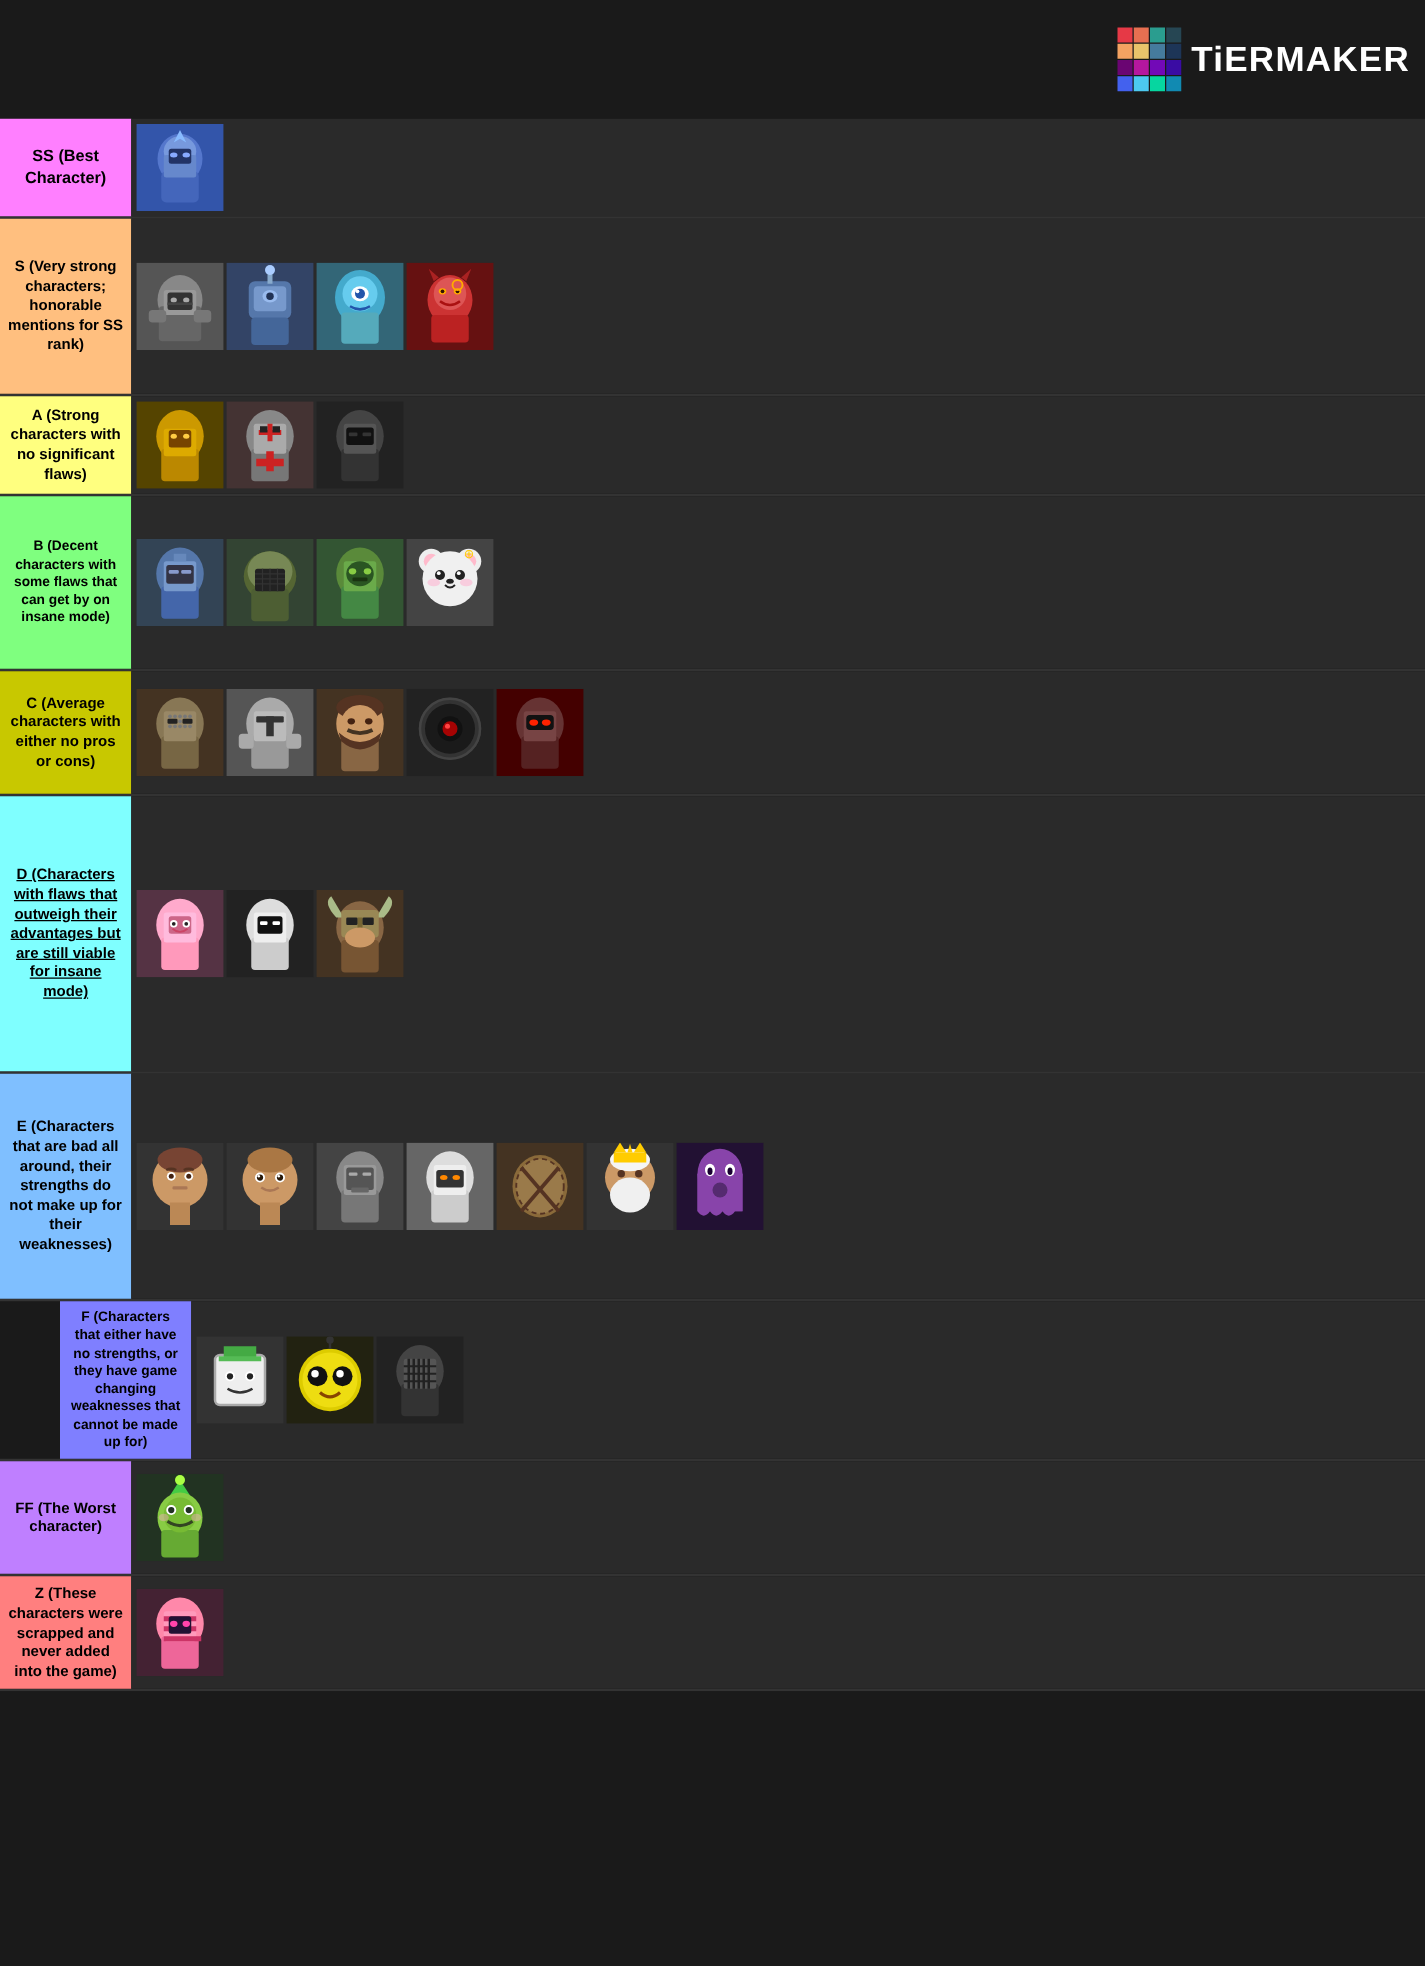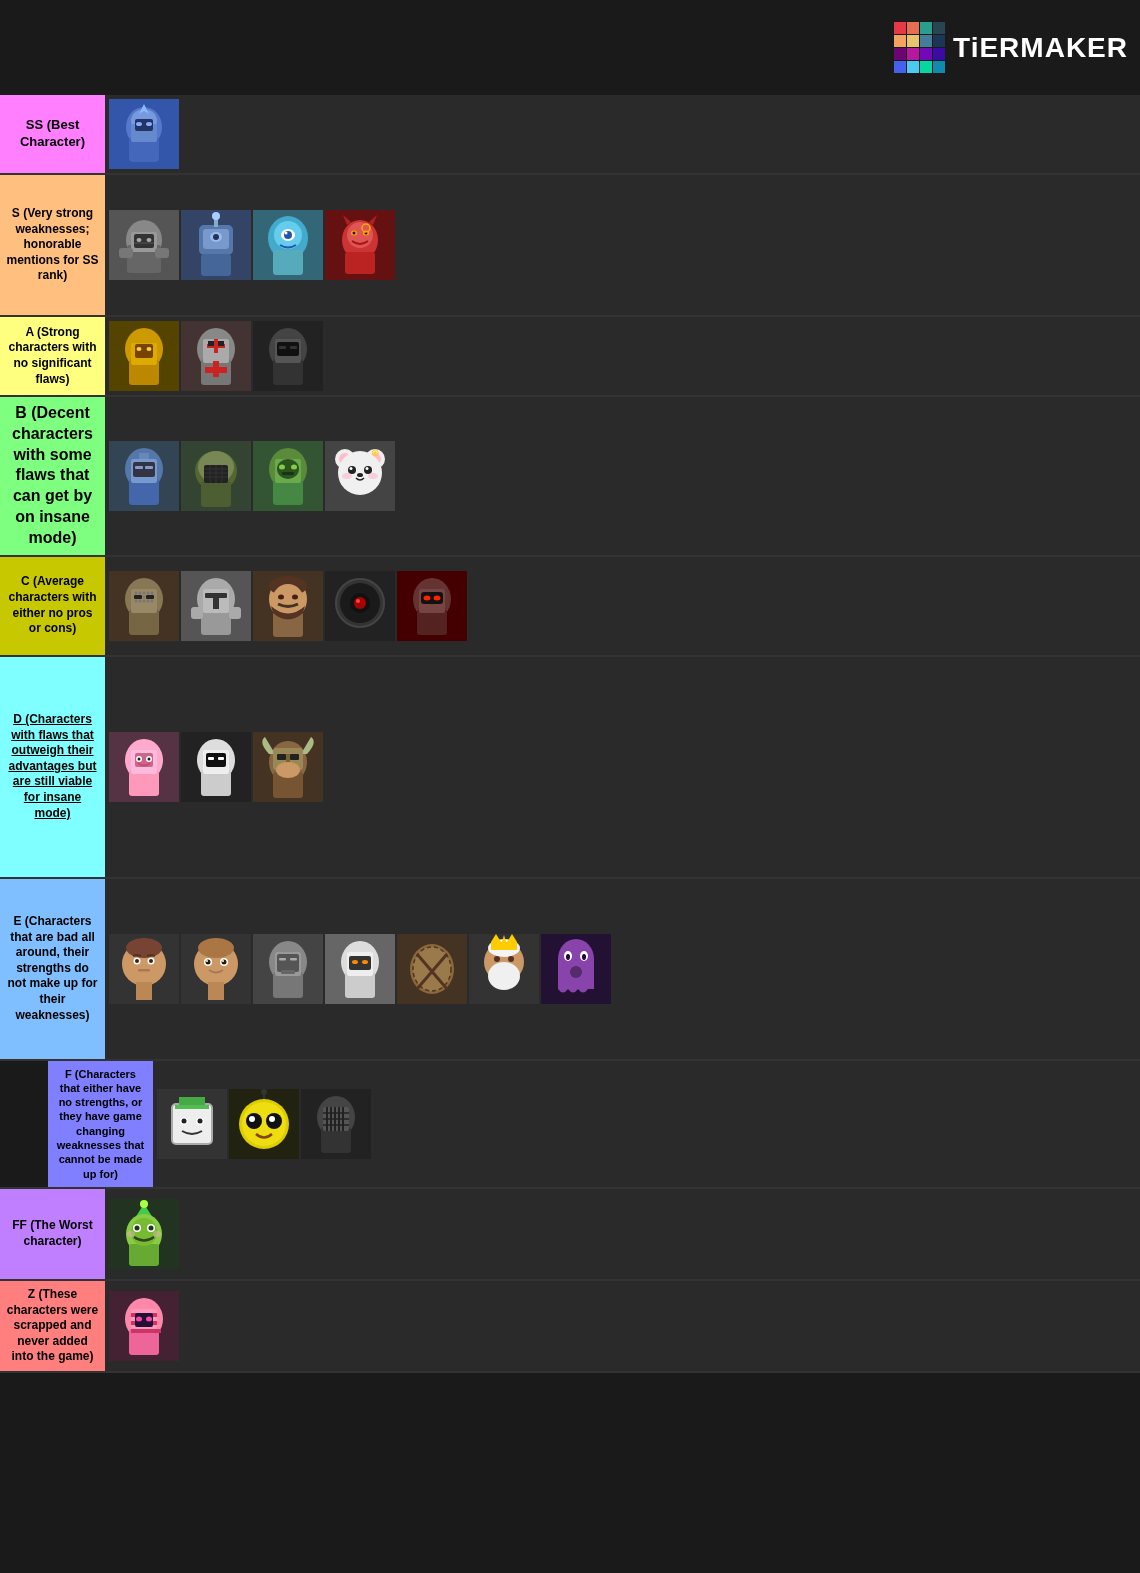"S (Very strong weaknesses; honorable" div.tier-label { text: weaknesses -> characters }
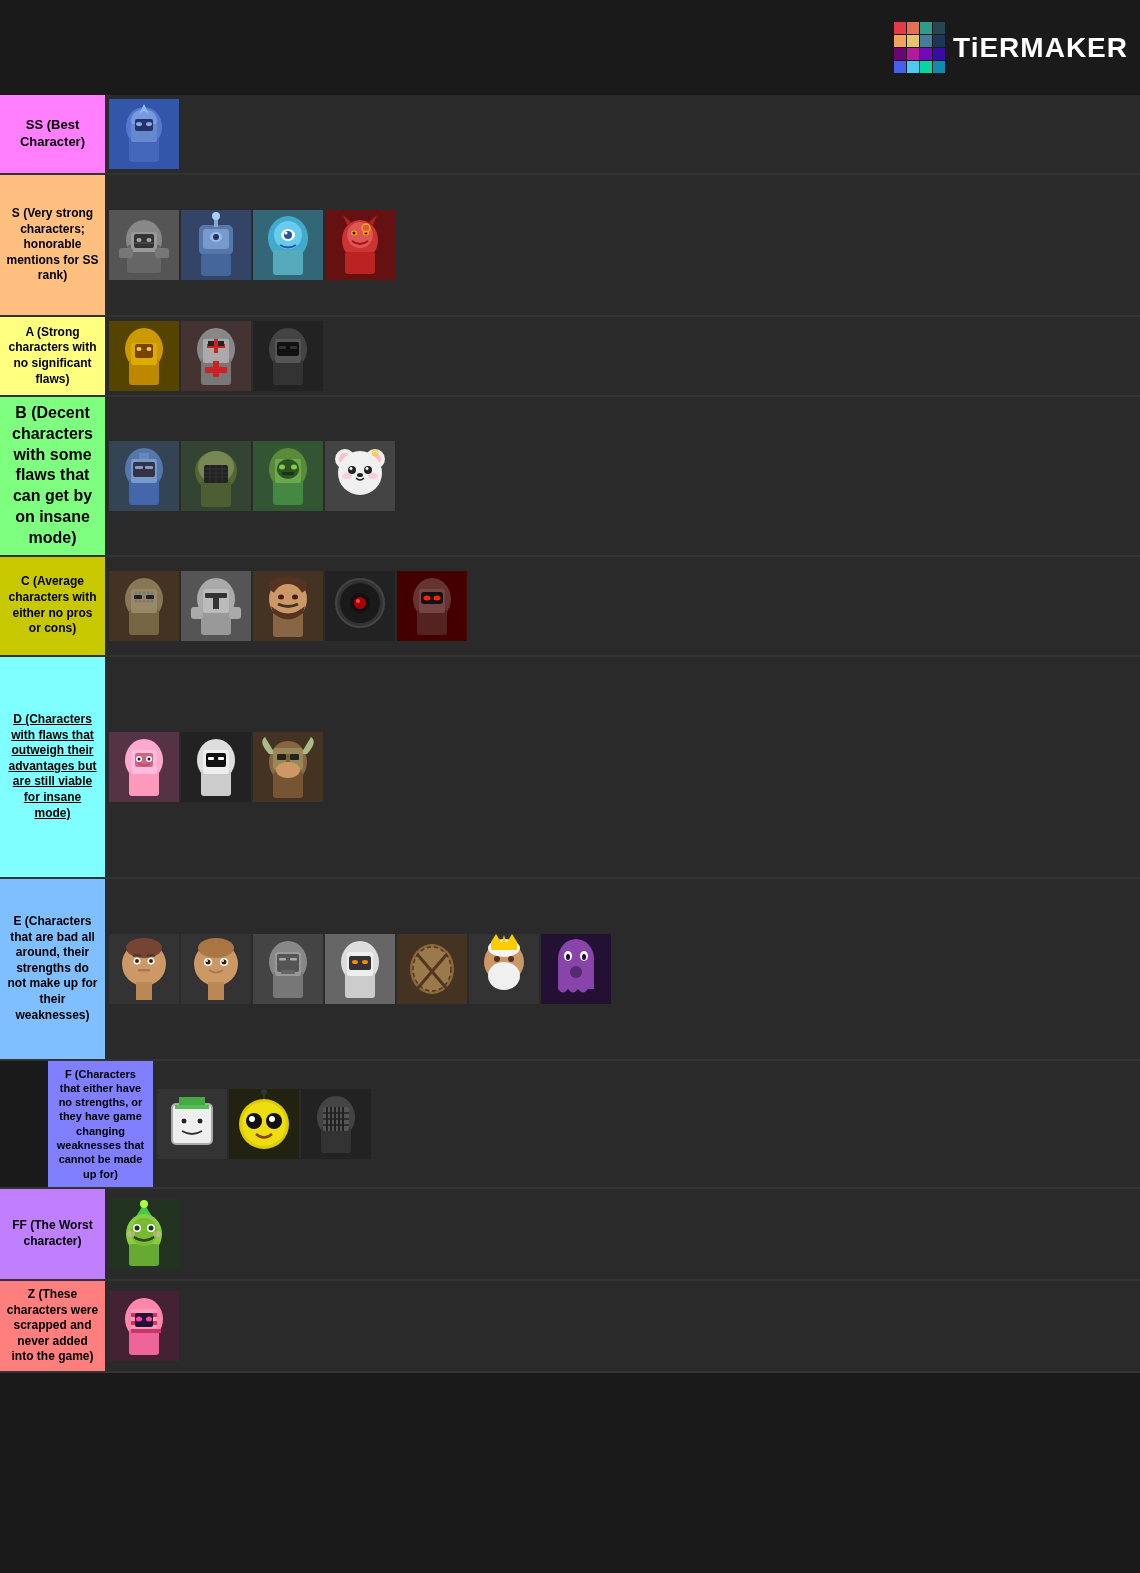"B (Decent characters with some" div.tier-label { font-size: 16px -> 11px }
